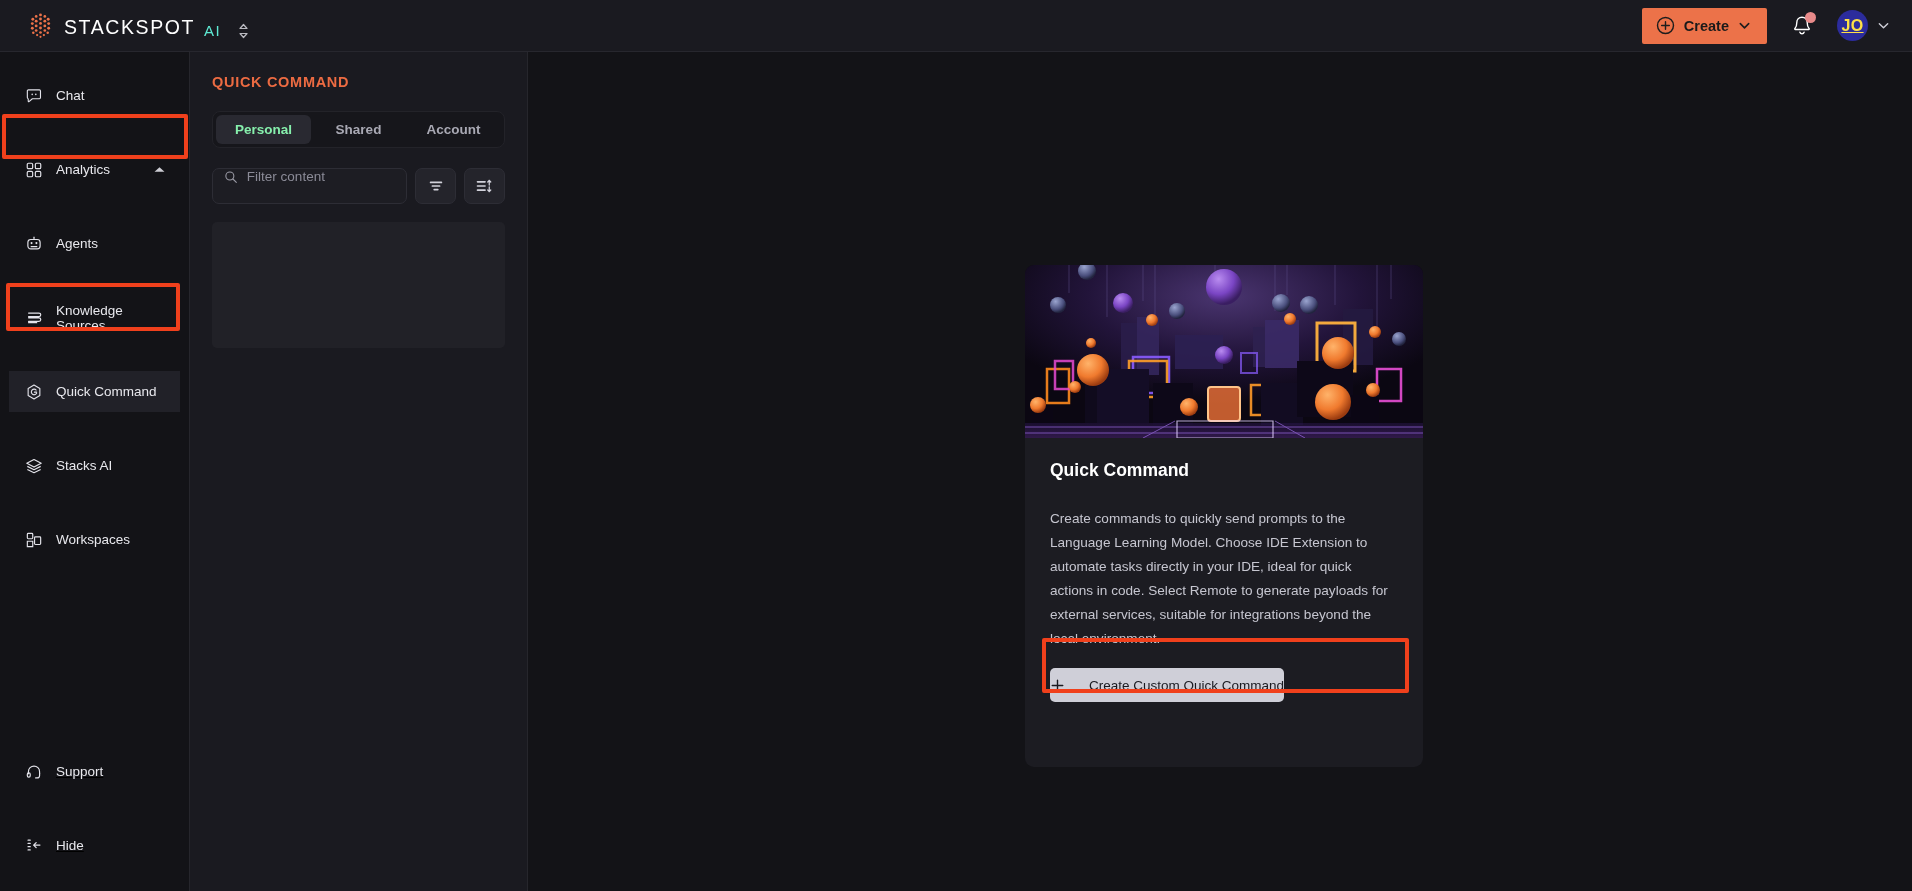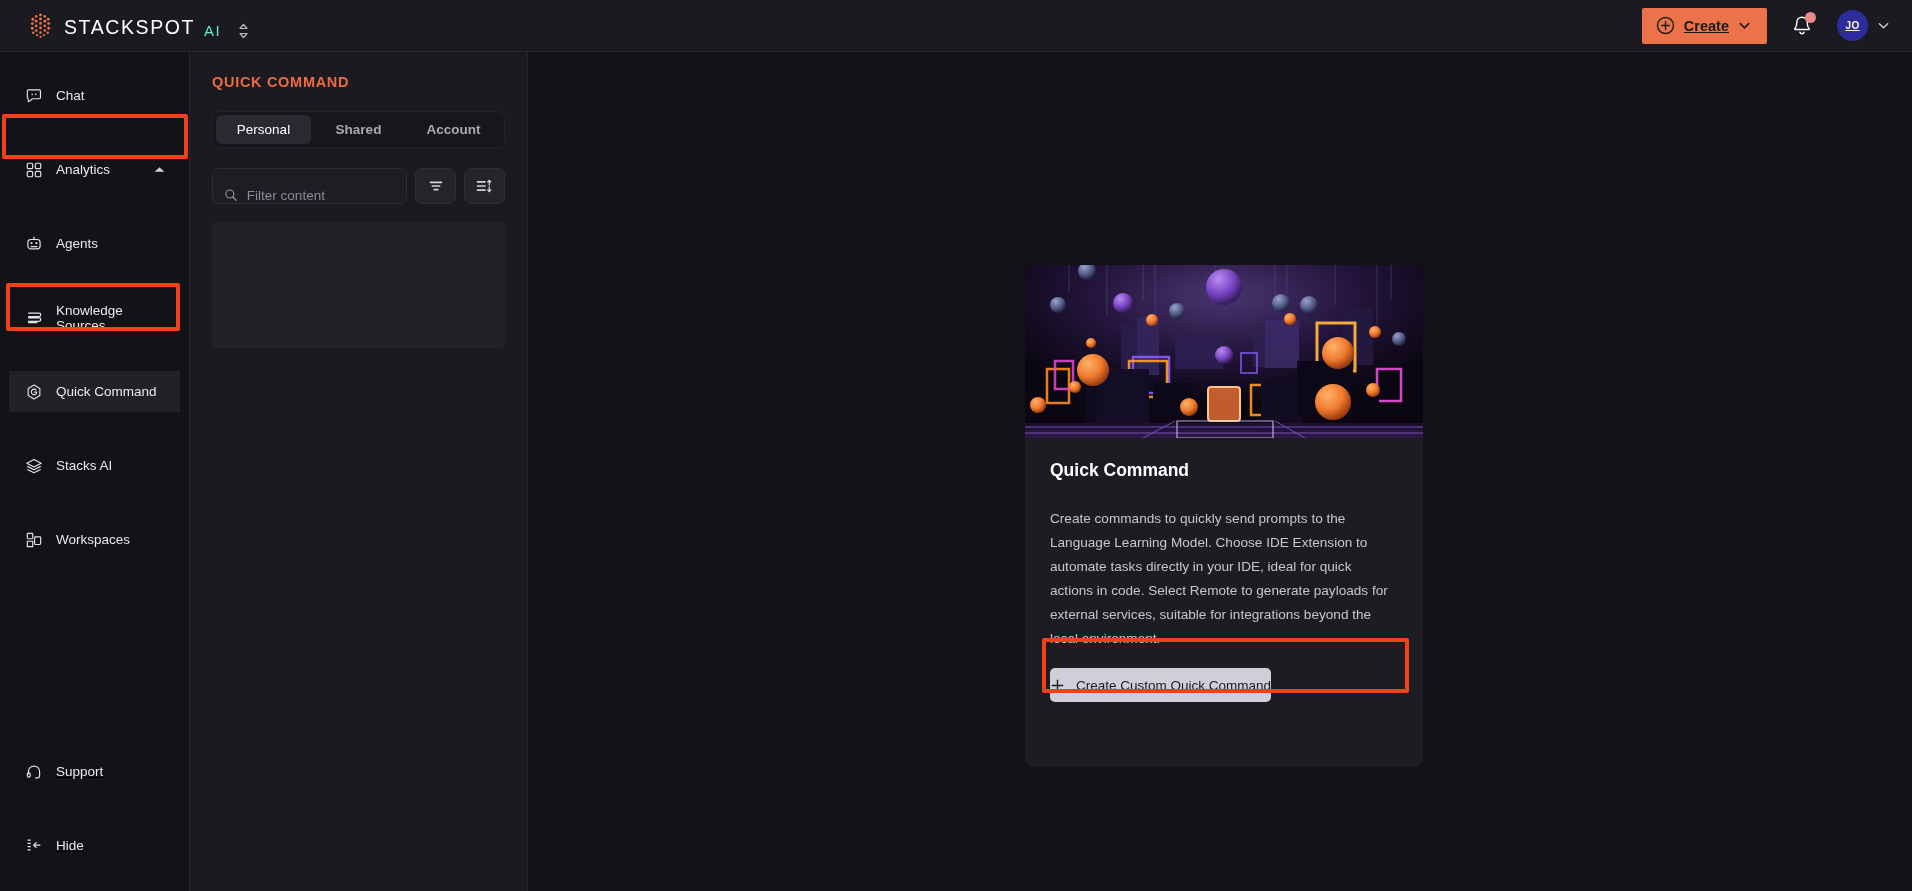"Create" .create-btn { text-decoration: underline -> none }
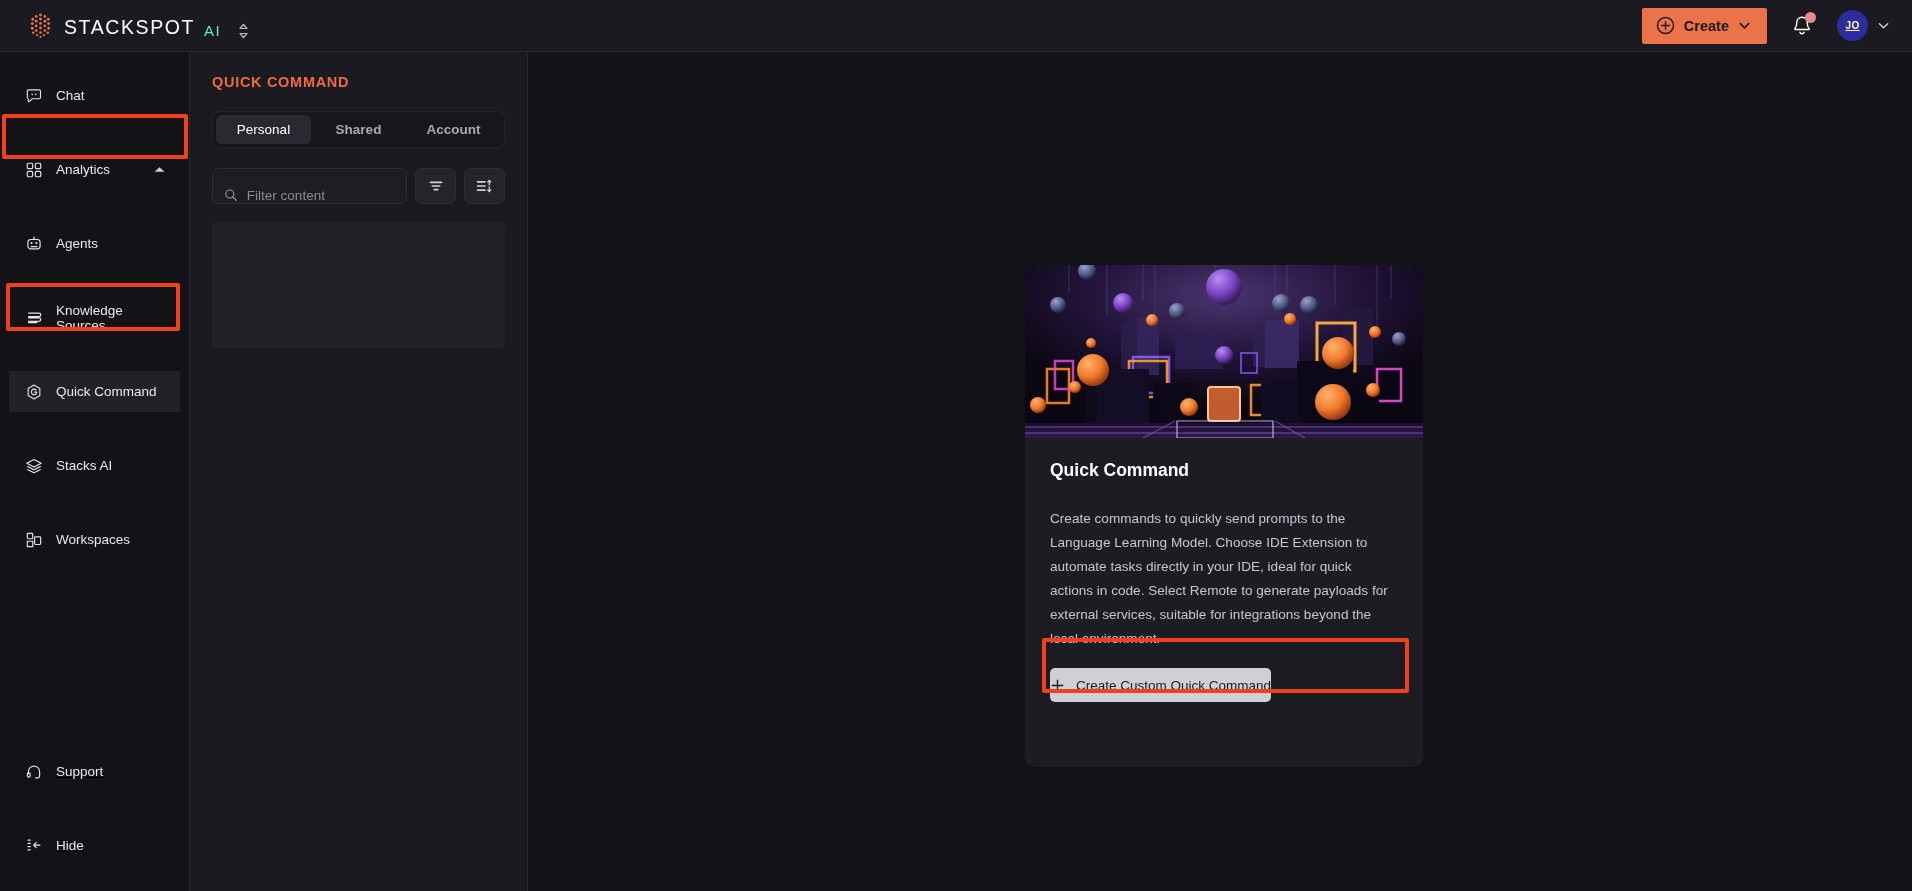"JO" .avatar { color: #fef9c3 -> #fde047; font-size: 10px -> 16px }
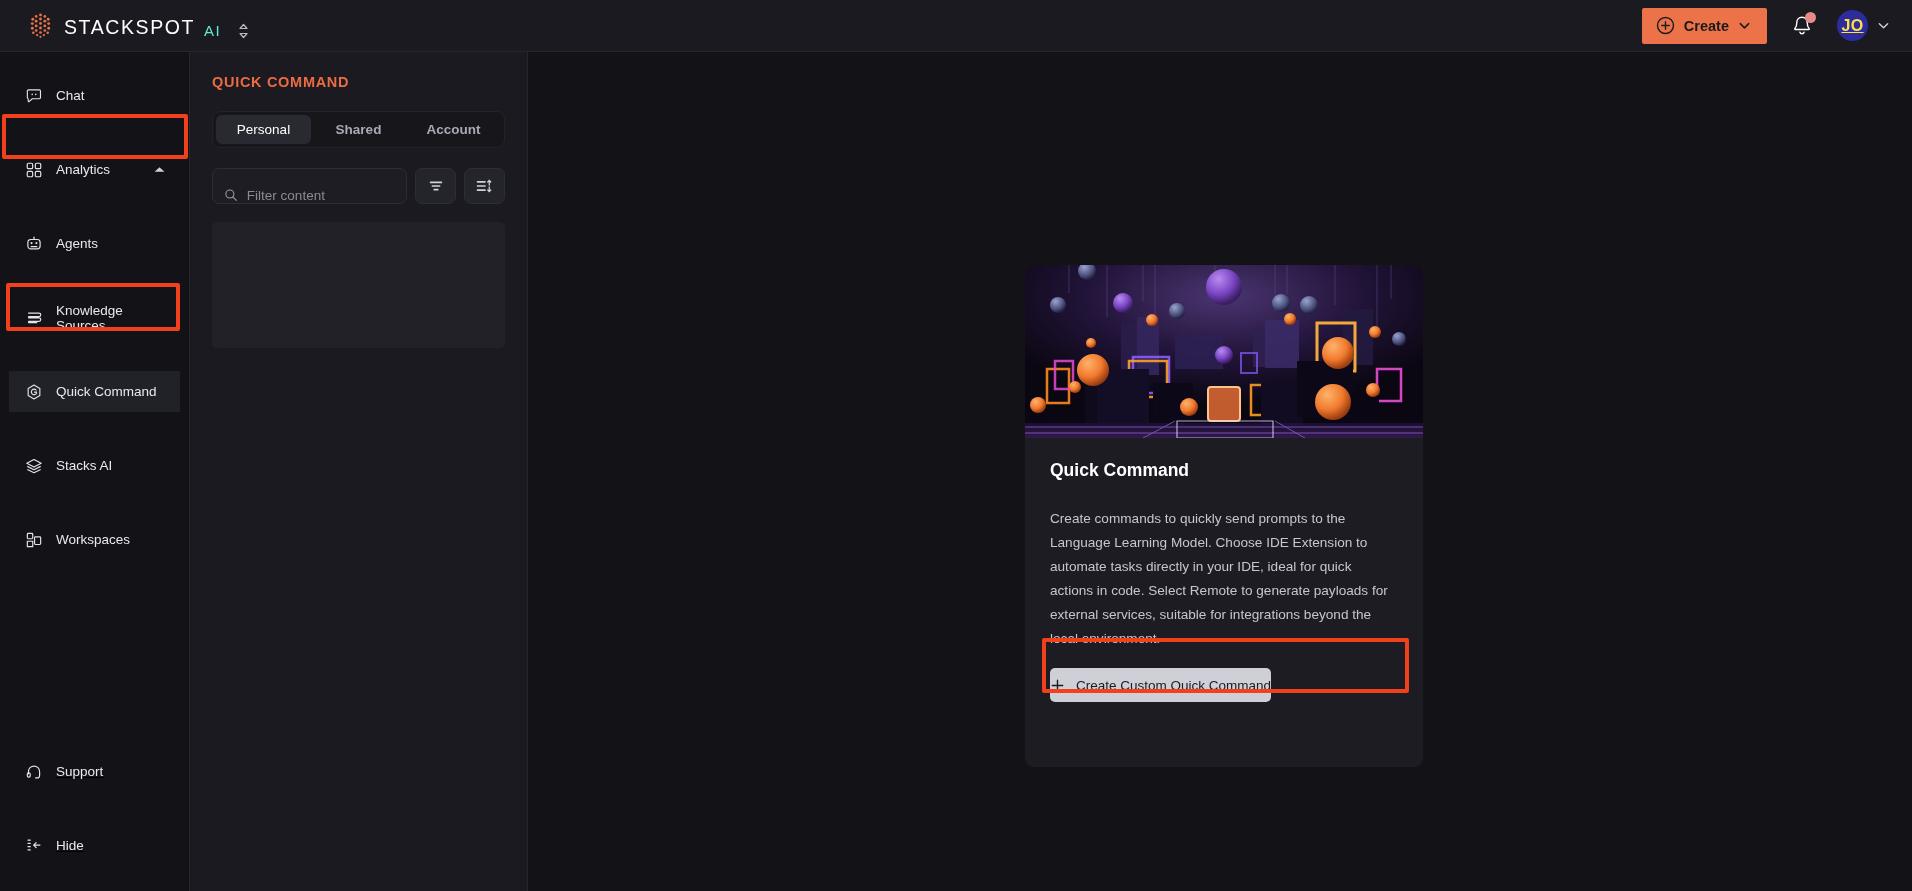"Personal" .tab.active { color: #ffffff -> #86efac; font-weight: 400 -> 700 }
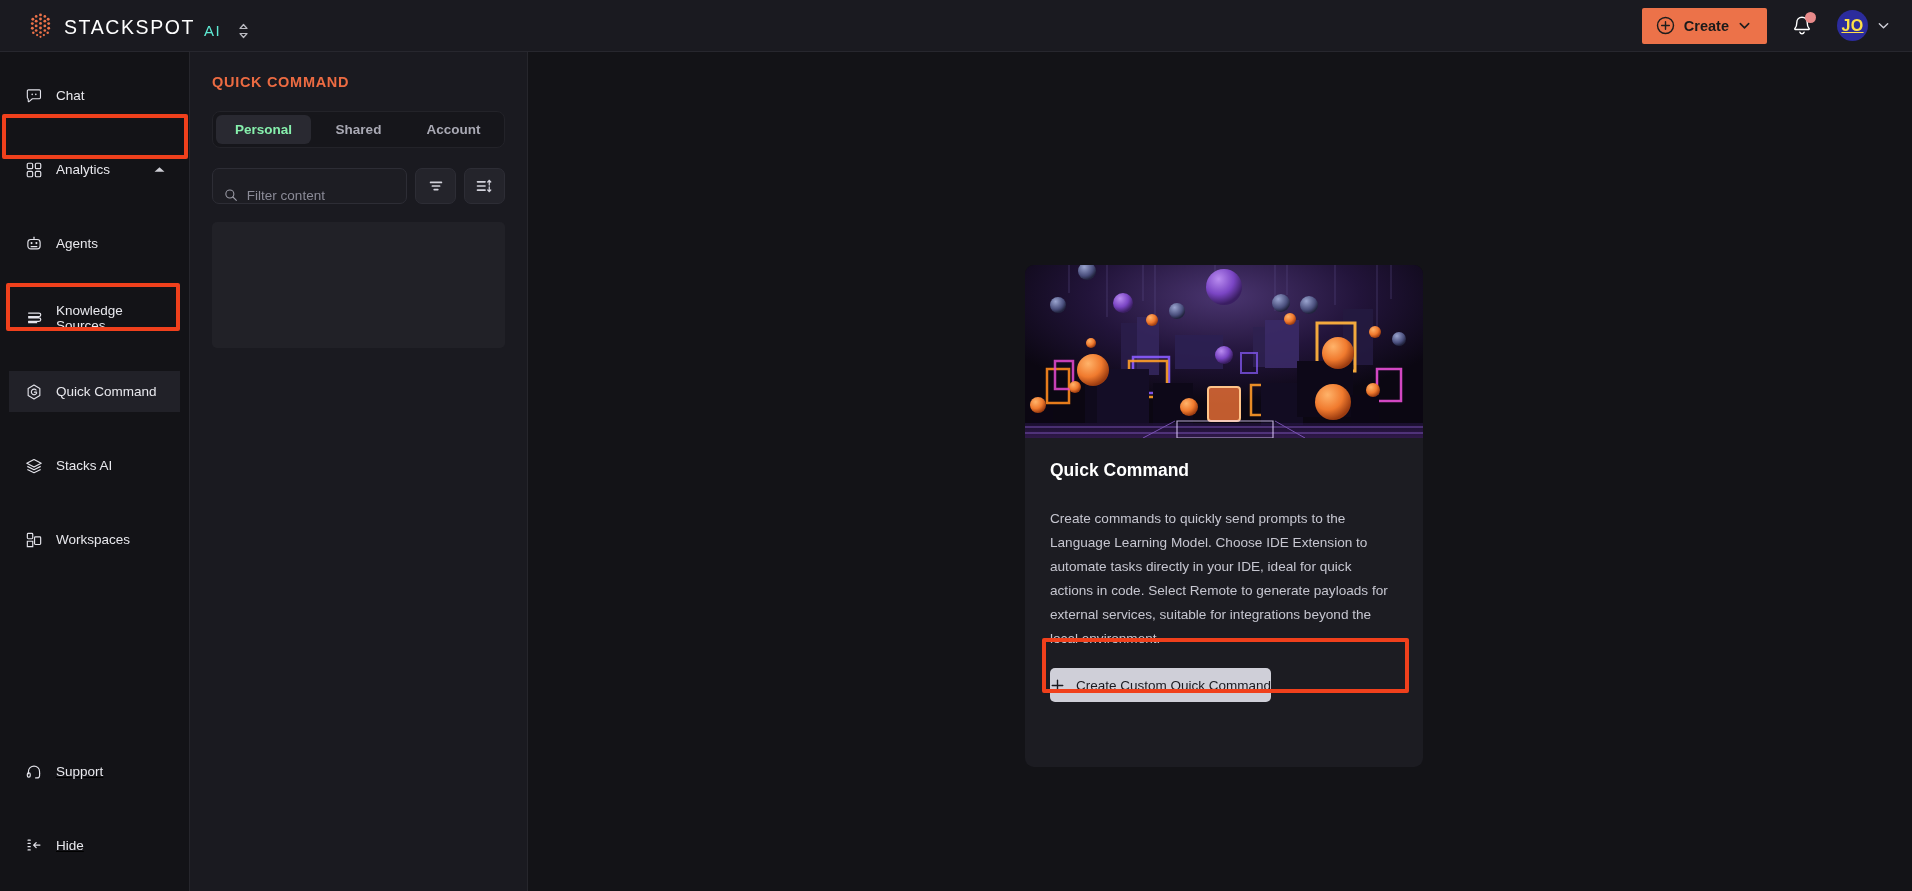"Filter content" .search-box { align-items: flex-end -> flex-start }
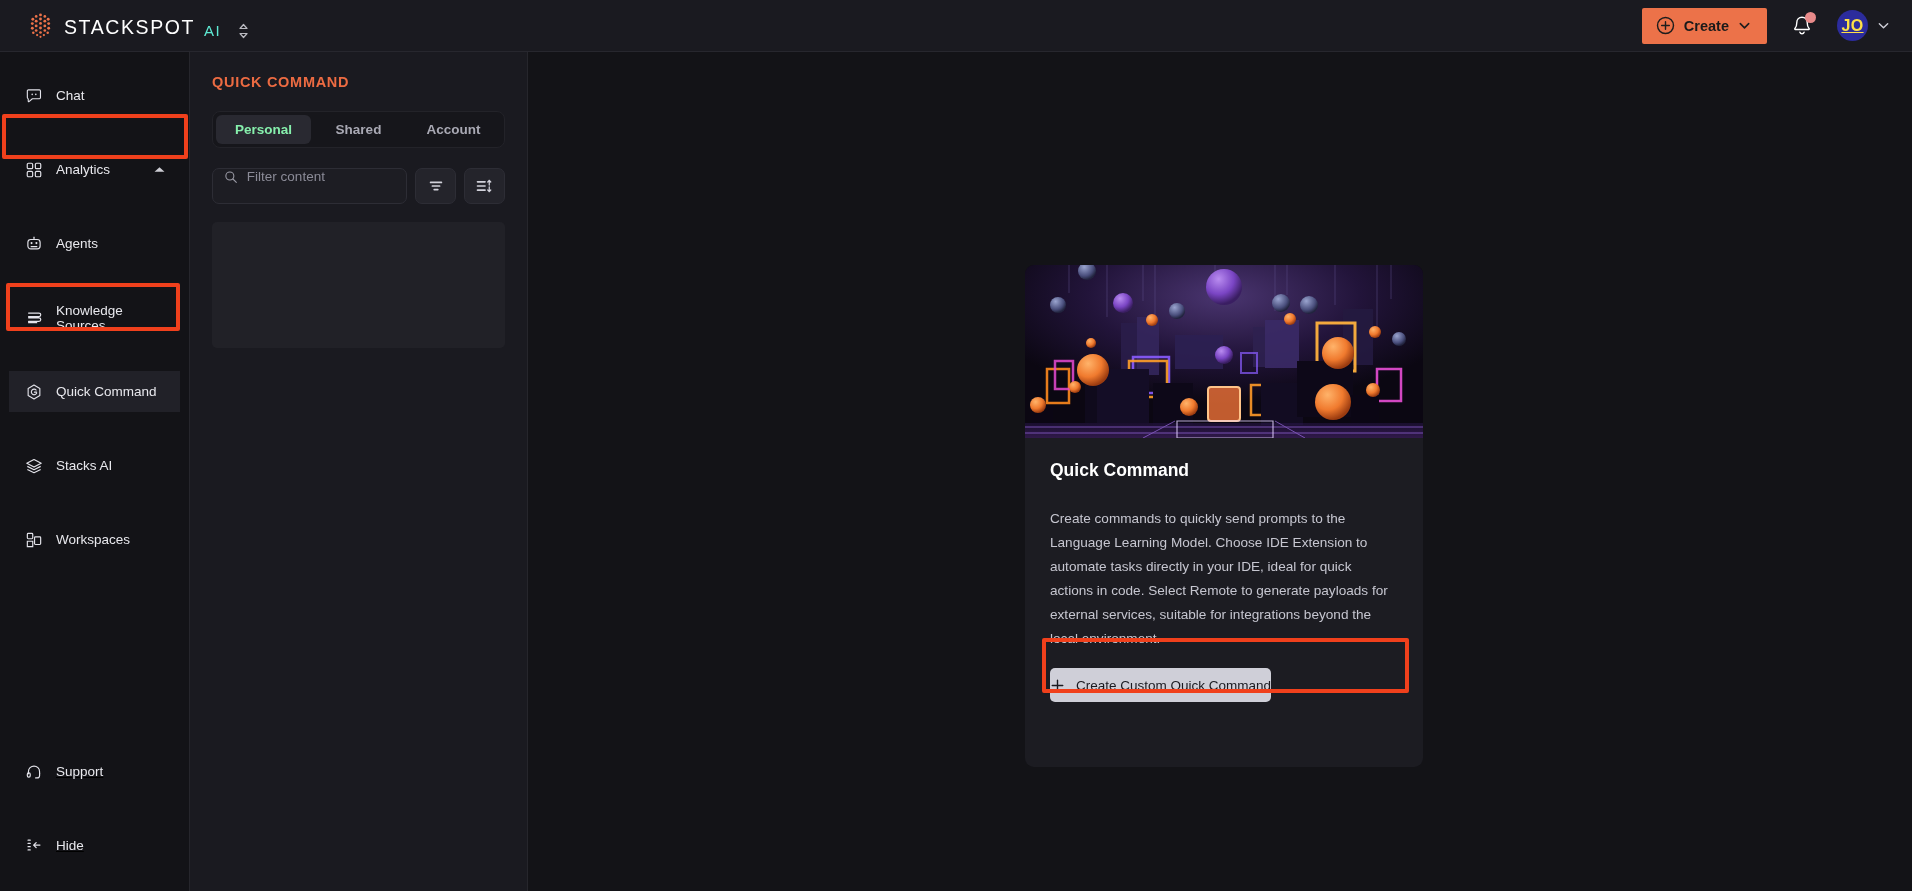"Create Custom Quick Command" .card-cta { gap: 11px -> 24px }
